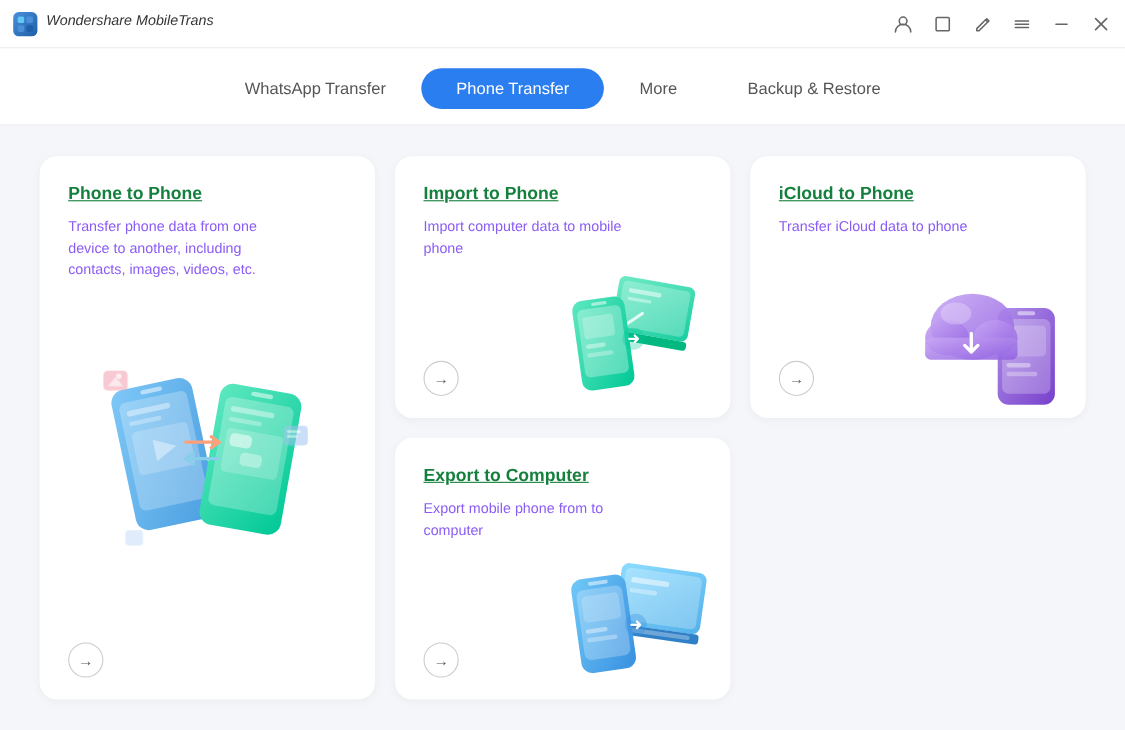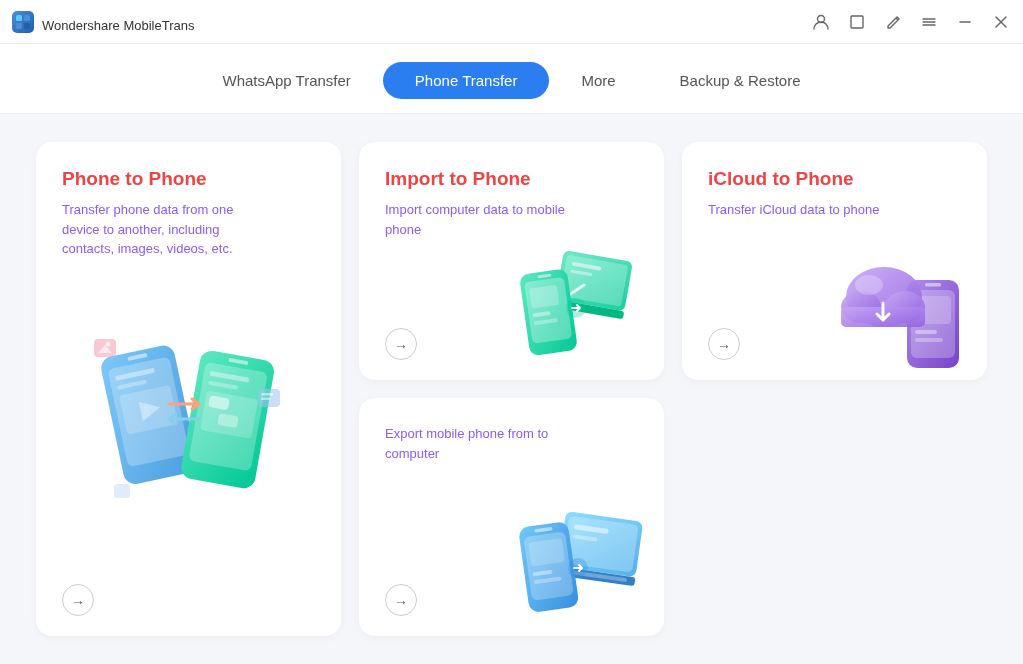"Wondershare MobileTrans" .titlebar-left { align-items: flex-end -> flex-start; font-style: none -> italic }
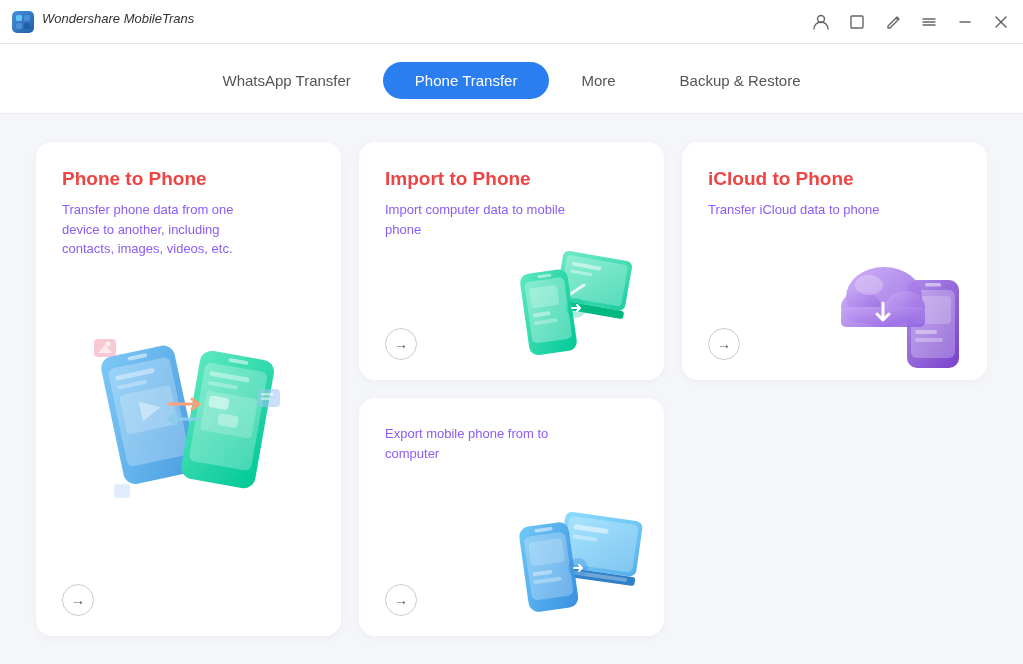"Phone to Phone" .card-title { color: #ef4444 -> #15803d; font-size: 19px -> 16px; text-decoration: none -> underline }
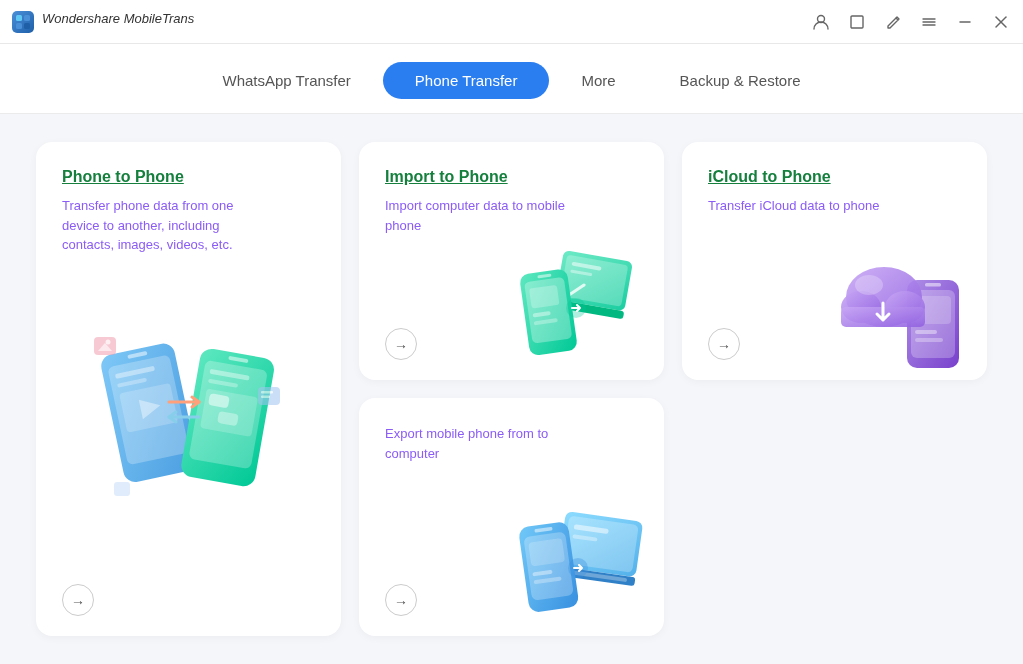"Export to Computer" div.card-title { html: none -> <div>Export to Computer</div> }
